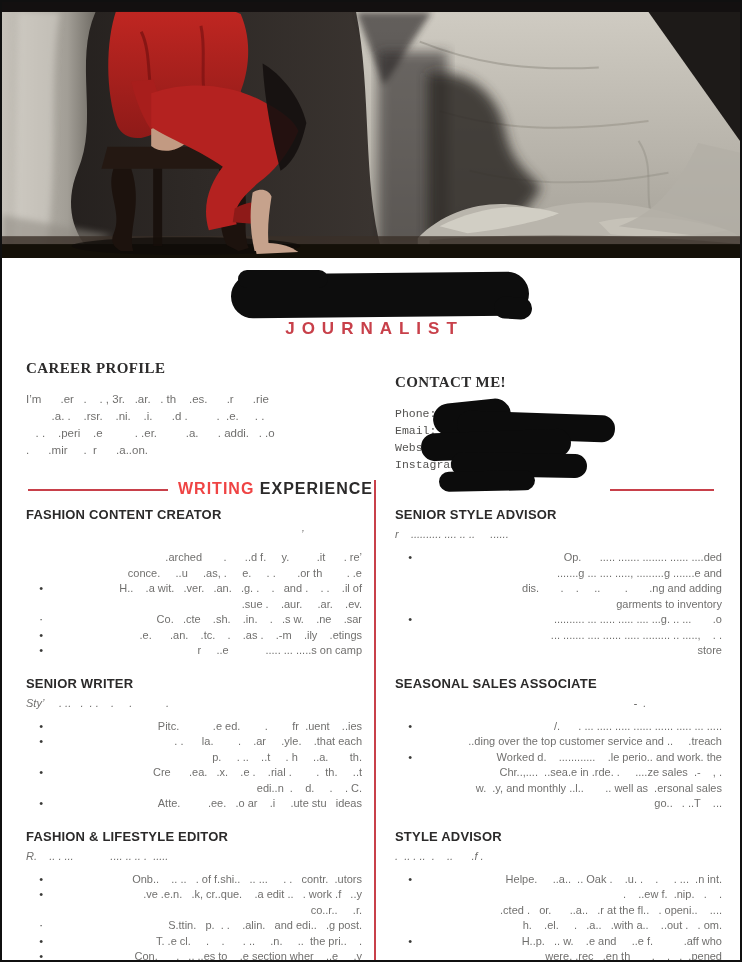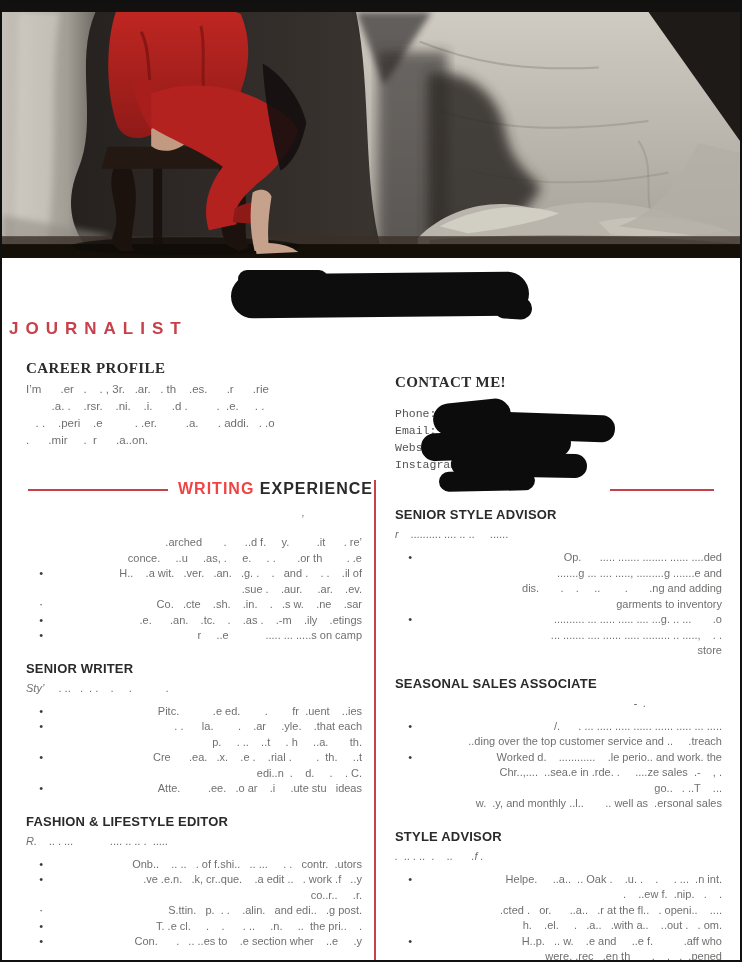"JOURNALIST" .jtitle { text-align: none -> center }
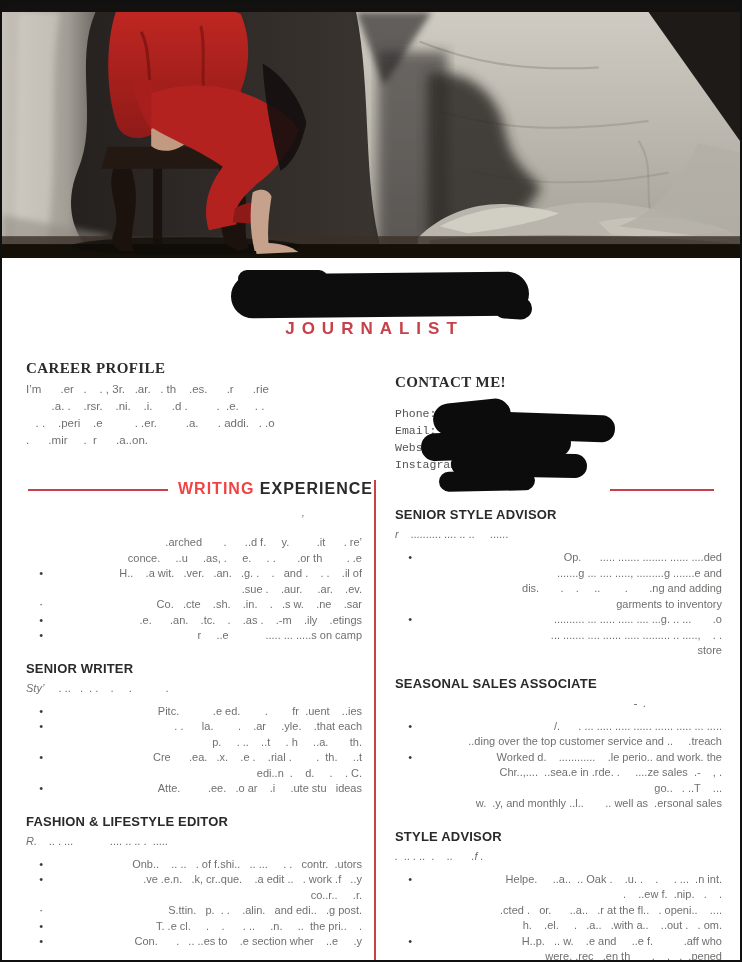"I’m .er . . ," .plines { margin-top: 4px -> 14px }
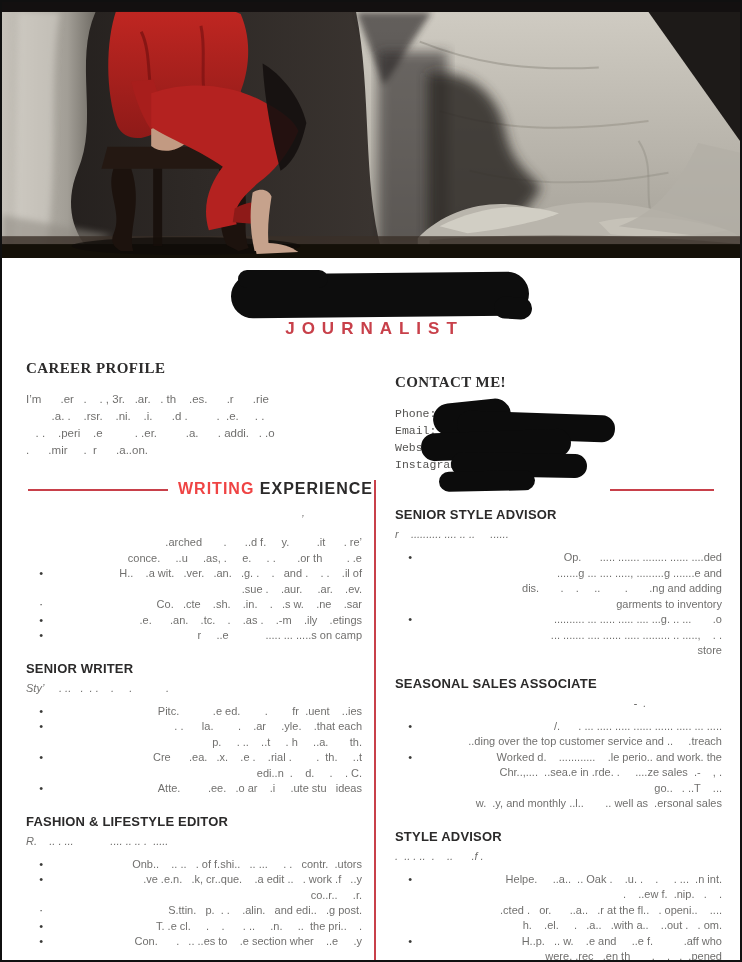"FASHION CONTENT CREATOR" h3.jt { html: none -> <h3>FASHION CONTENT CREATOR</h3> }
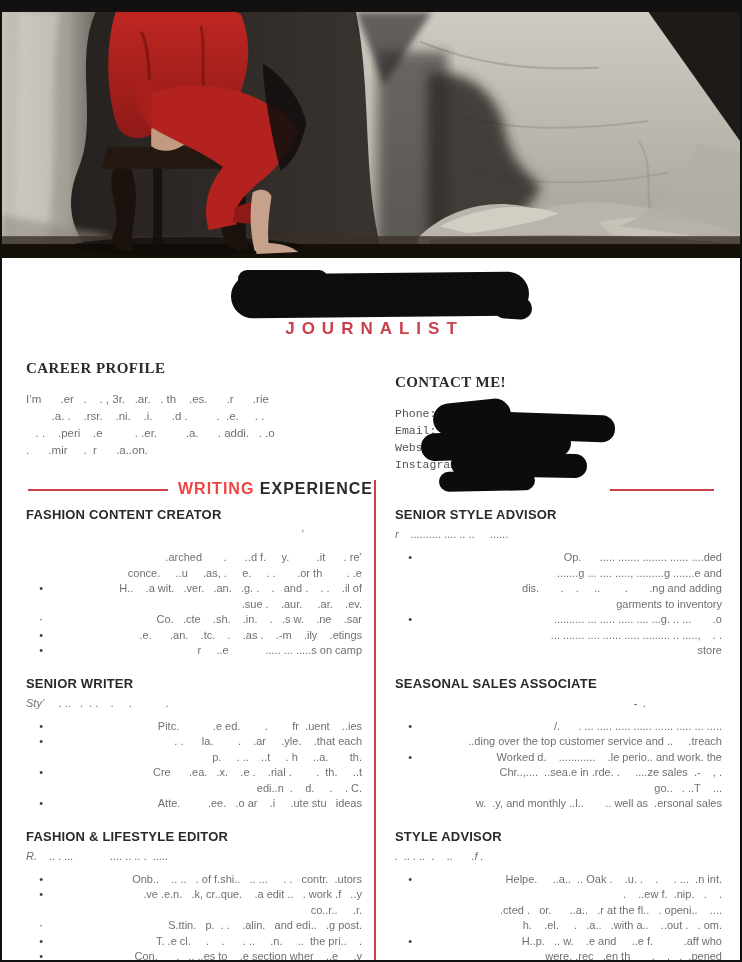"go.. . ..T ..." div.line { order: before "w. .y, and monthly ..l.." -> after "w. .y, and monthly ..l.." }
